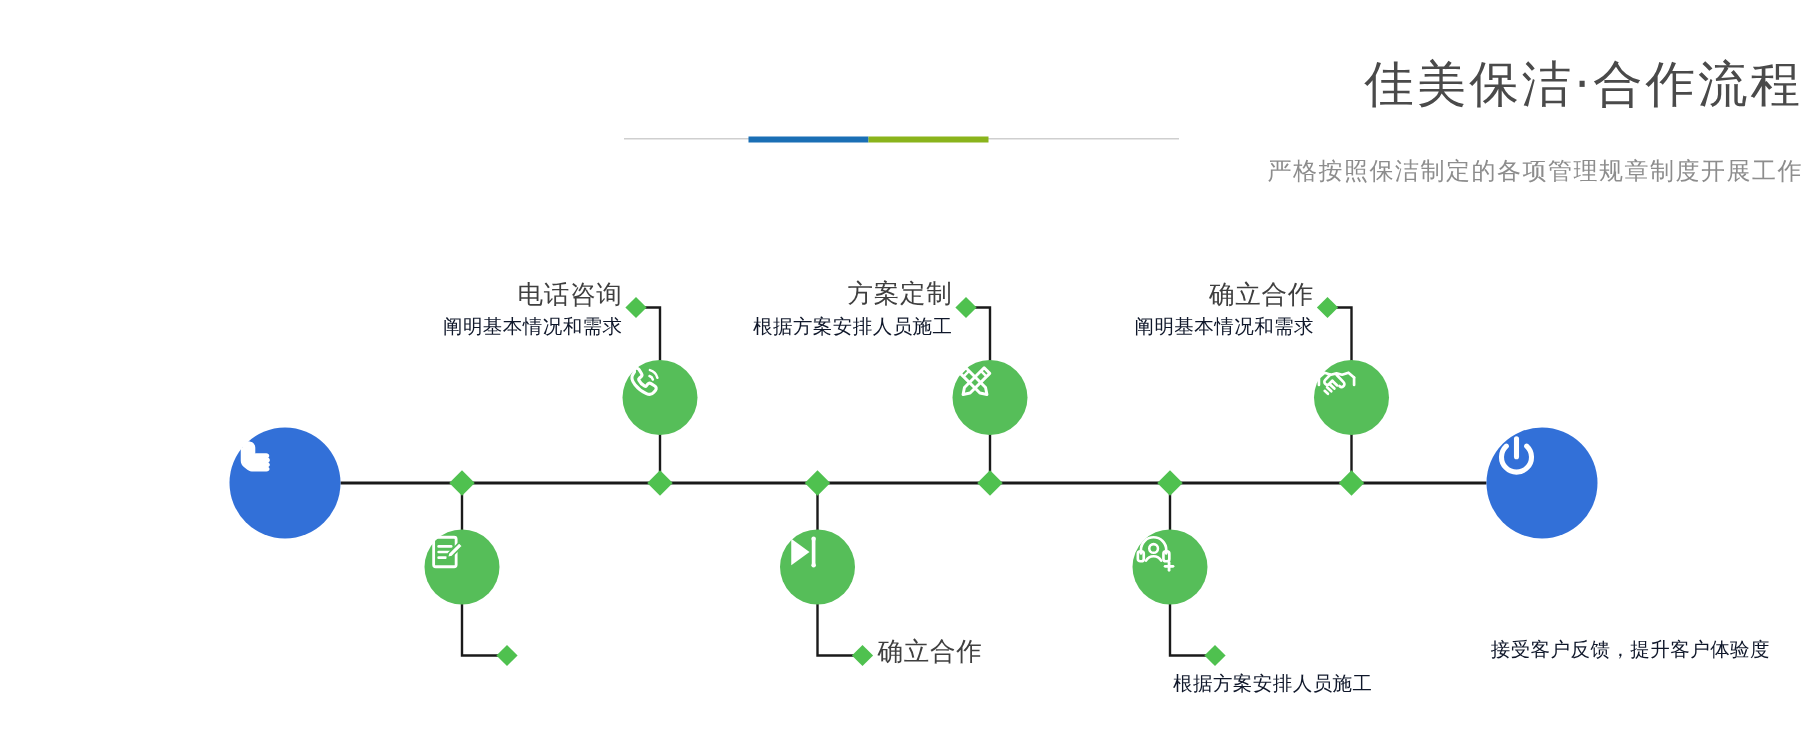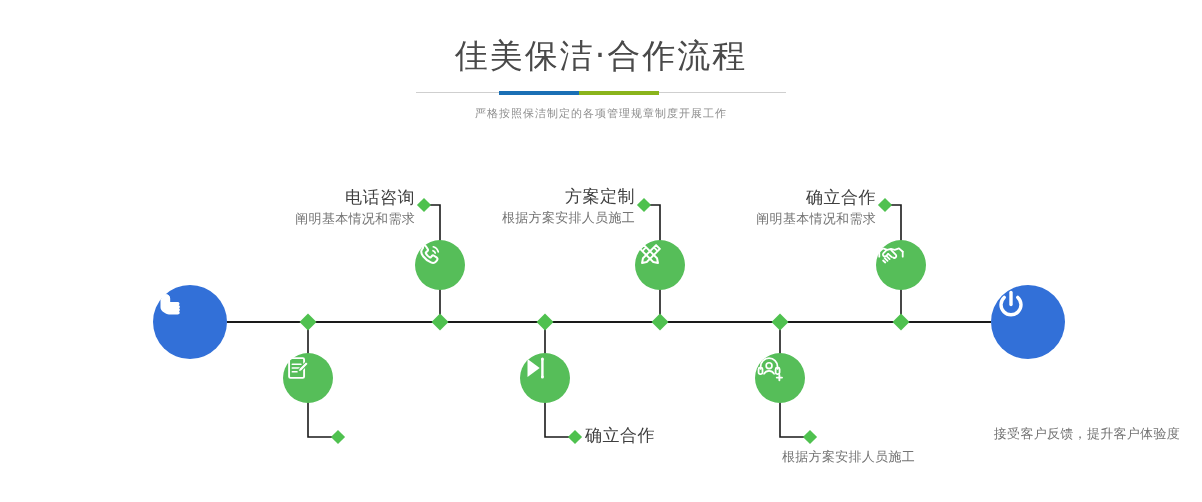"佳美保洁·合作流程" .header { text-align: center -> right }
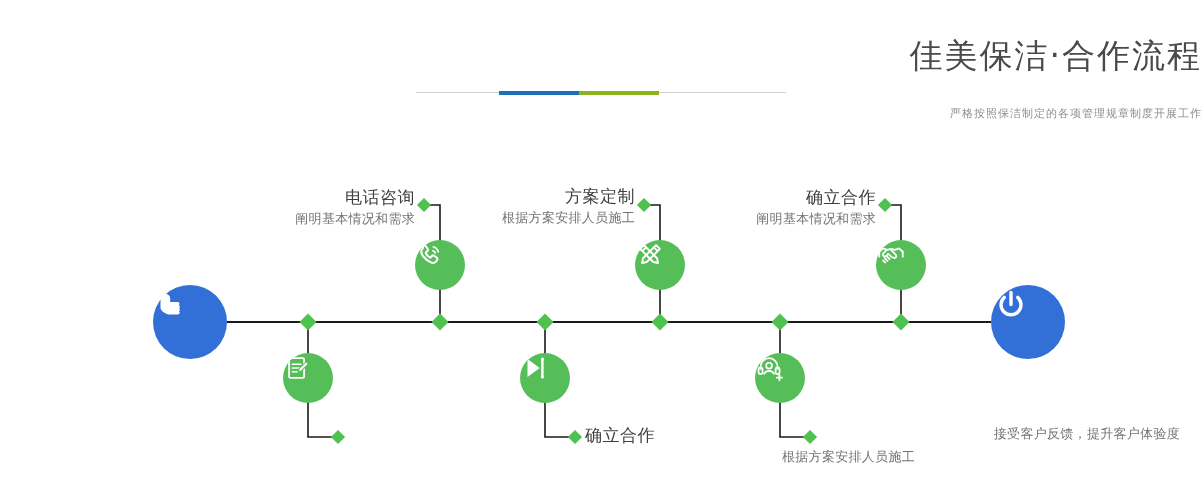"严格按照保洁制定的各项管理规章制度开展工作" .page-subtitle { font-size: 11px -> 16px }
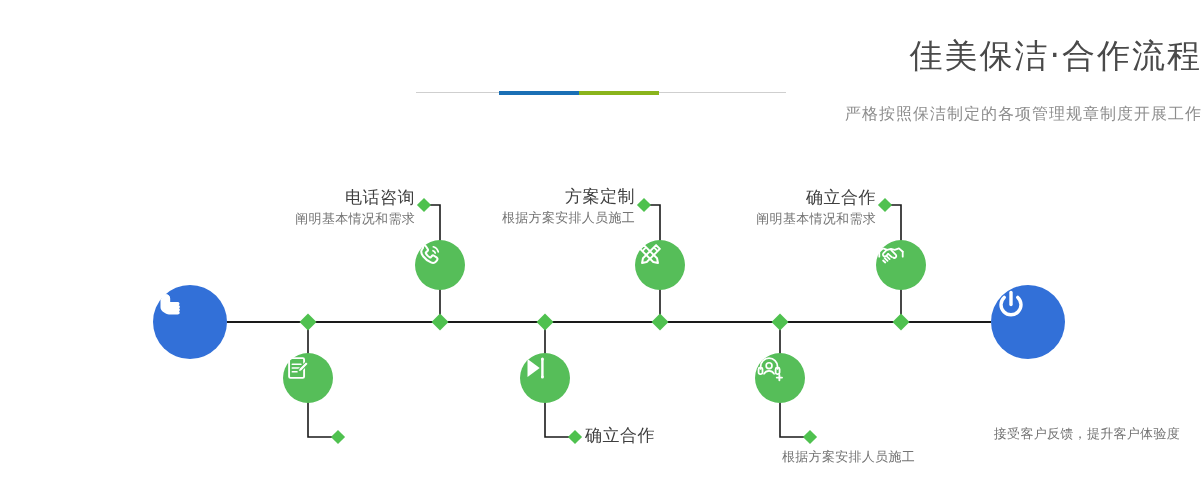"阐明基本情况和需求" .node-label .lbl-desc { color: #737373 -> #0f172a }
